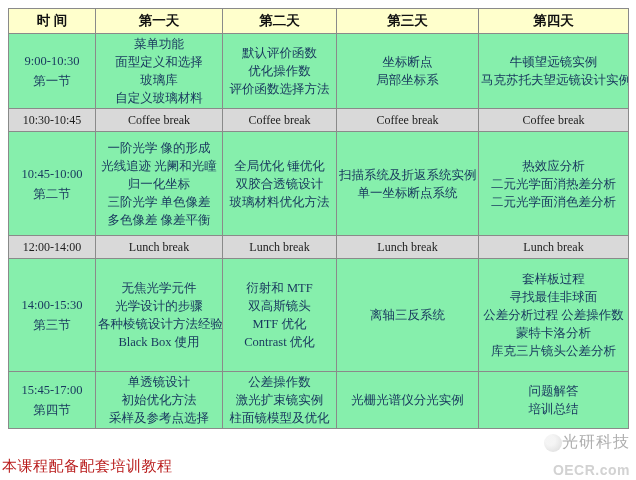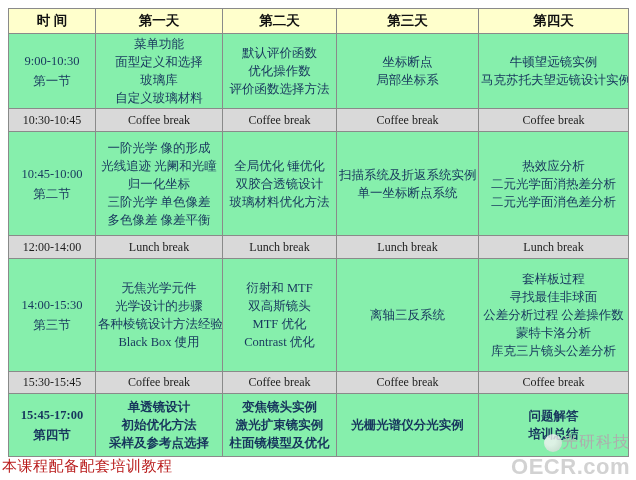"15:30-15:45" tr.break { html: <tr> <td>15:30-15:45</td> <td>Coffee break</td> <td>Coffee break</td> <td>Coffee break</td> <td>Coffee break</td> </tr> -> none }
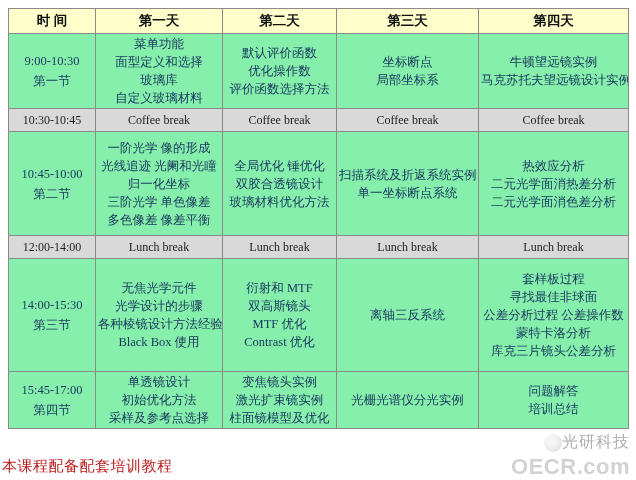"变焦镜头实例" div { text: 变焦镜头实例 -> 公差操作数 }
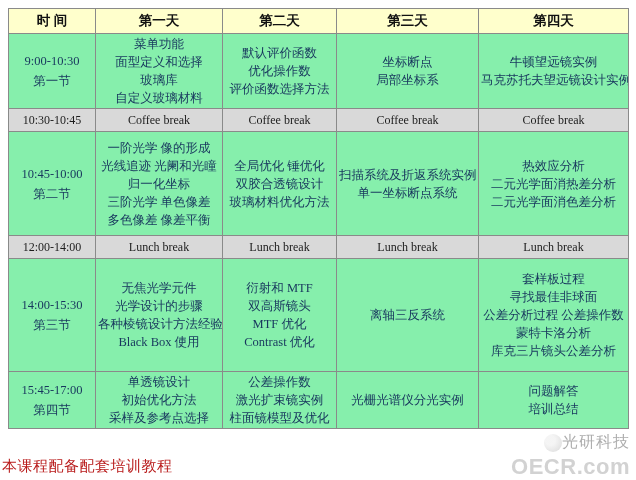"OECR.com" .wm-domain { font-size: 22px -> 14px; margin-top: 1px -> 9px }
